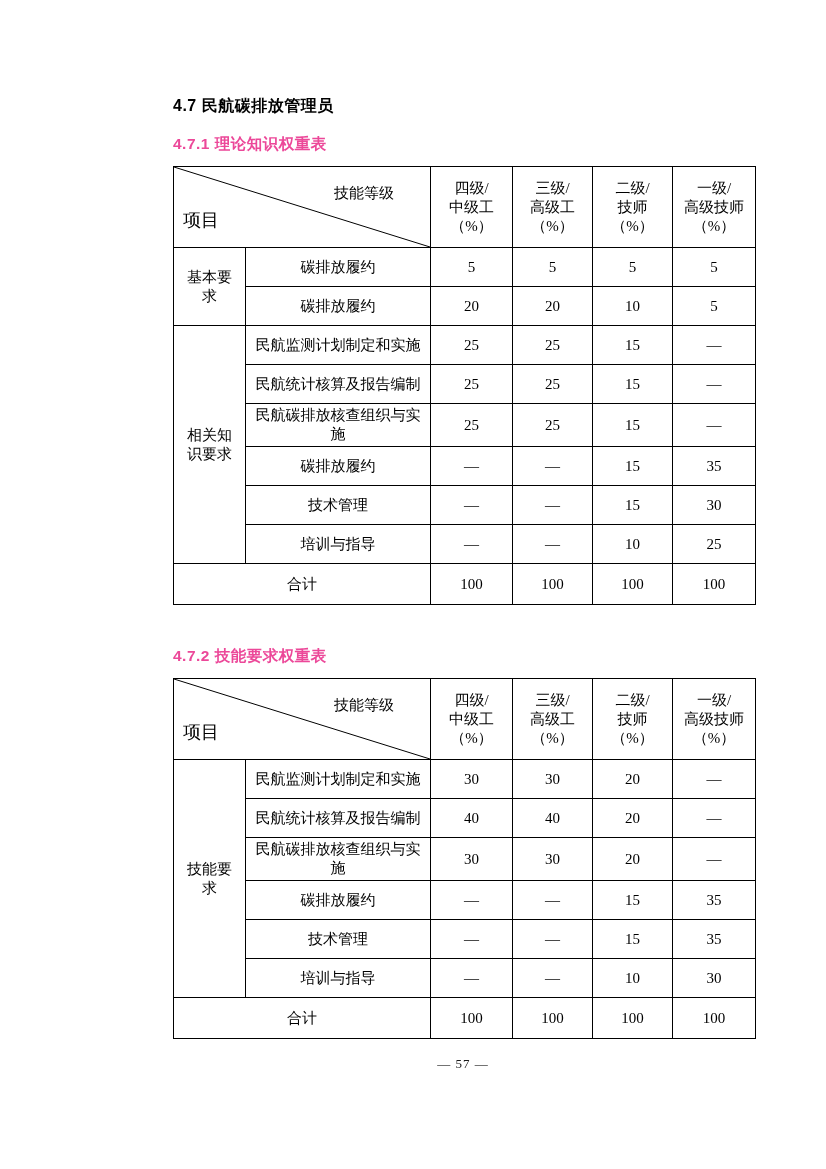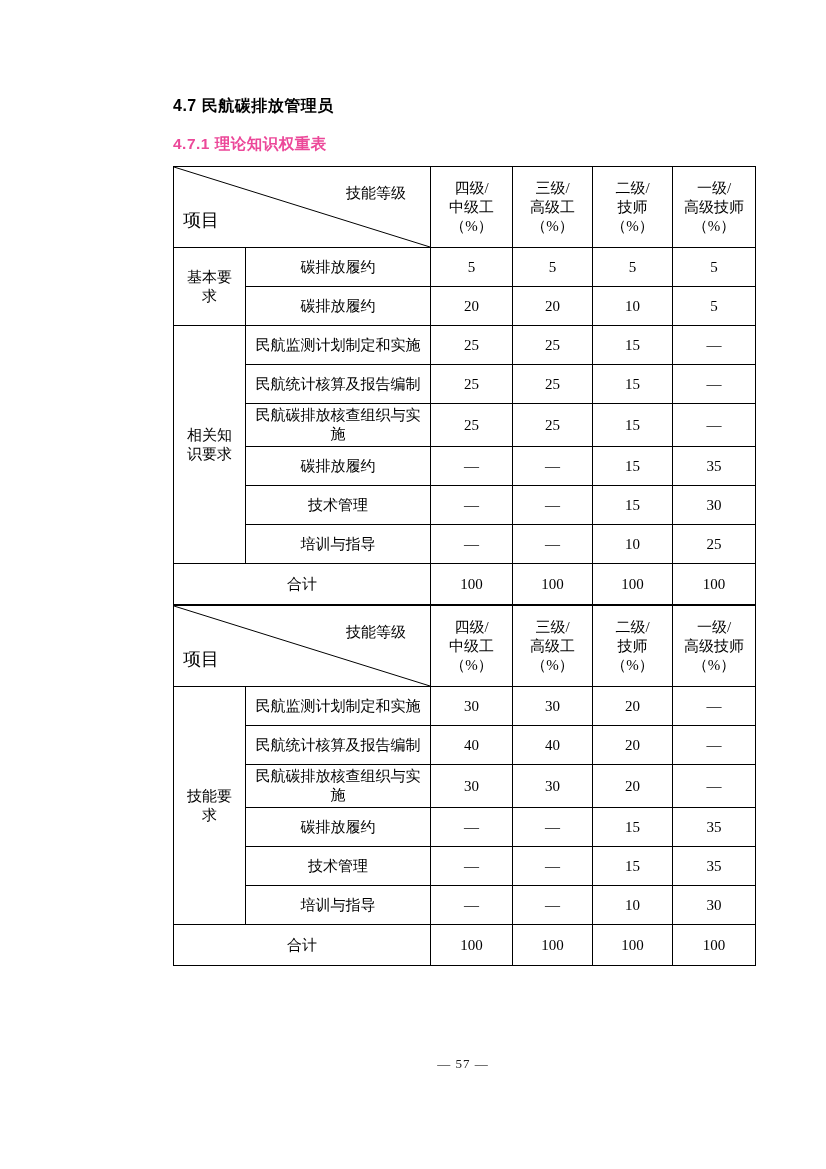"技能等级" .corner-top { right: 24px -> 36px }
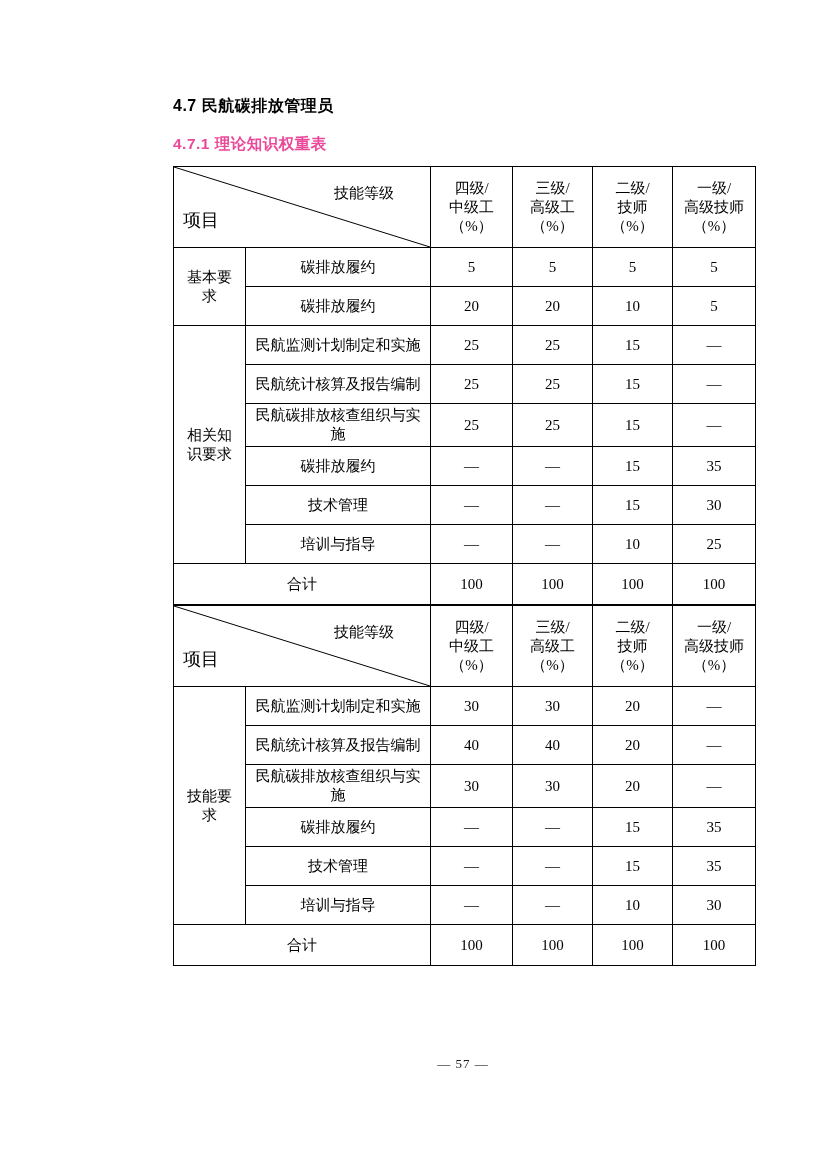"4.7.2 技能要求权重表" div.h-caption { html: none -> <div>4.7.2 技能要求权重表</div> }
